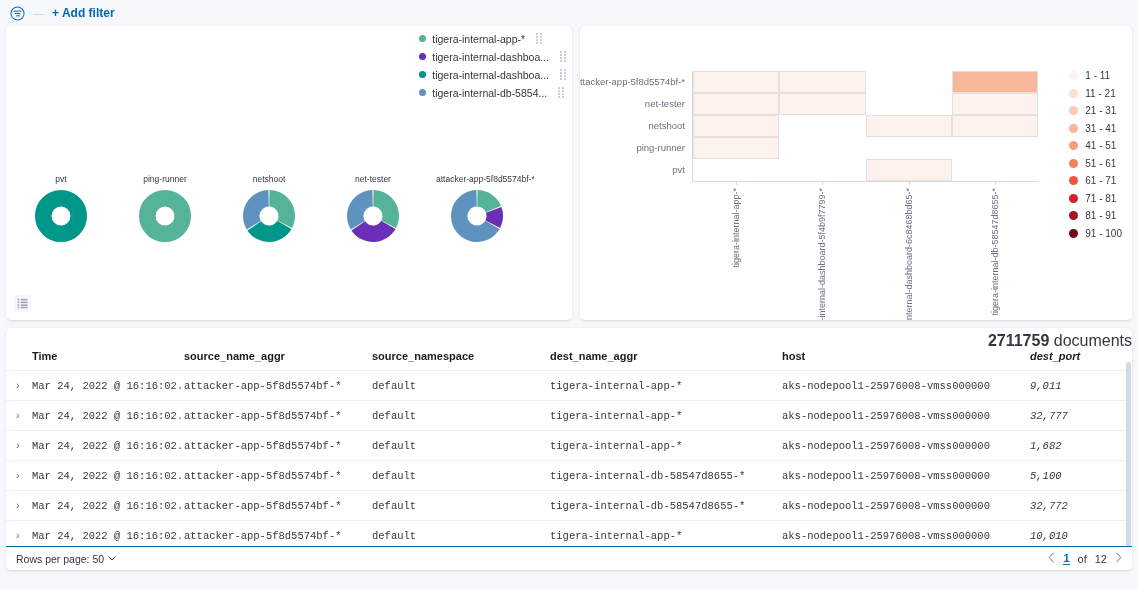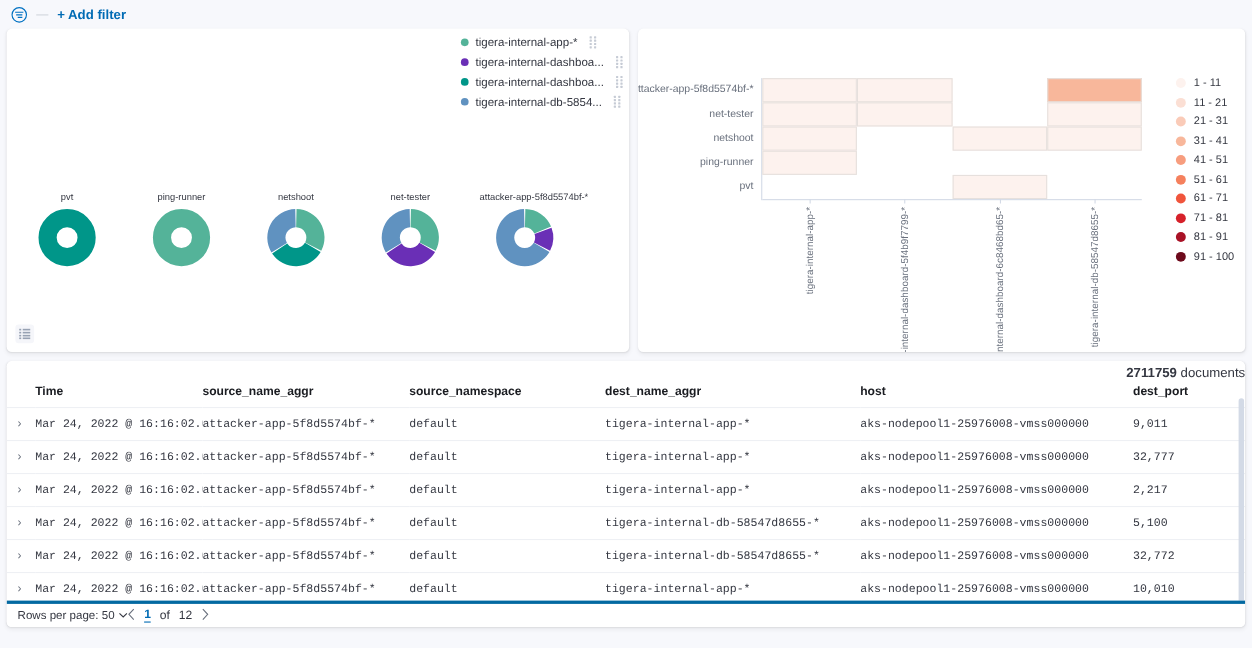"2711759 documents" .doc-count { font-size: 12px -> 16px }
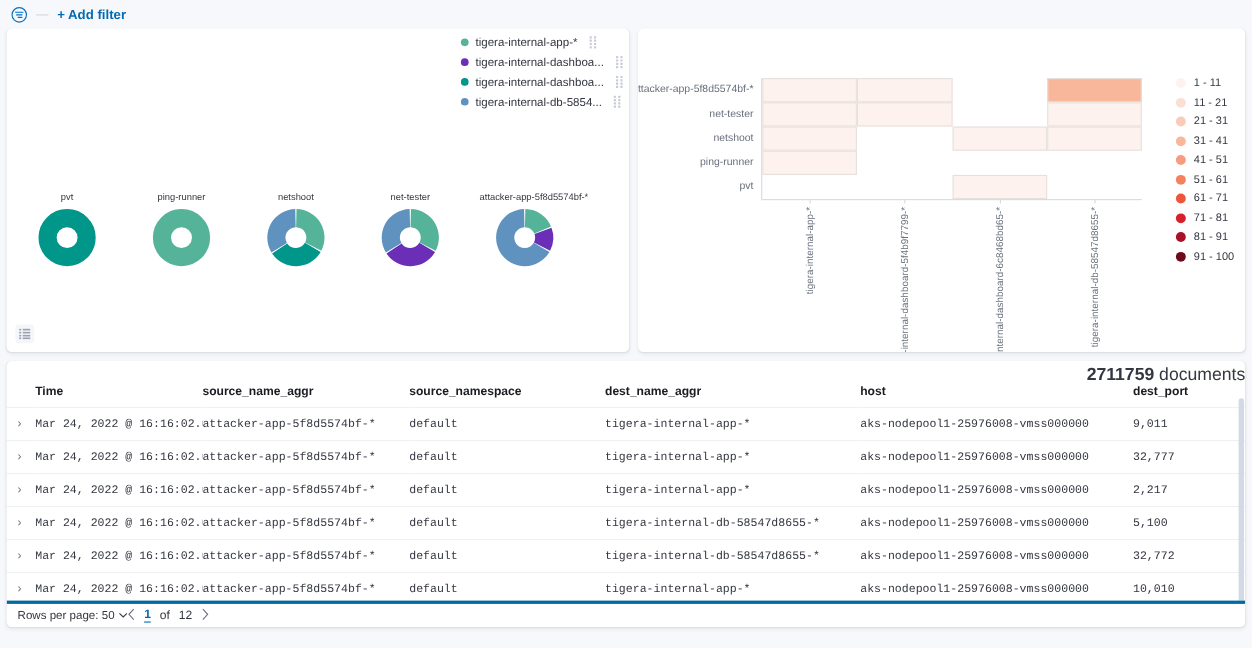"dest_port" .c-port { font-style: none -> italic }
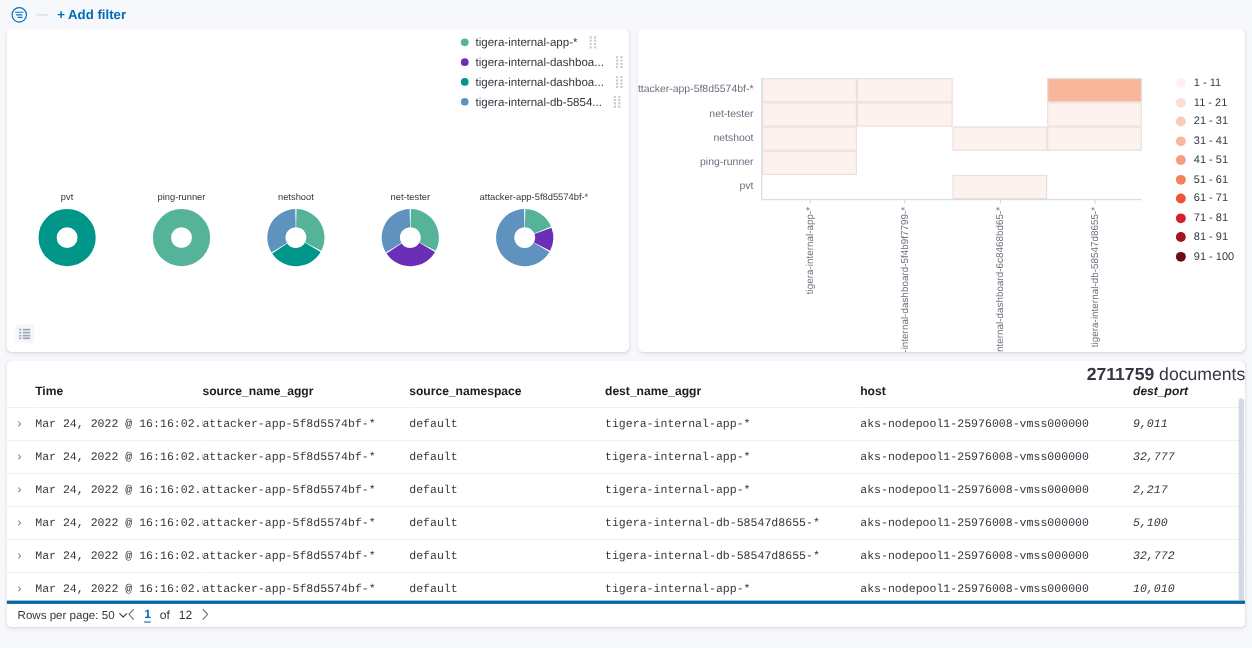"2,217" td.c-port { text: 2,217 -> 1,682 }
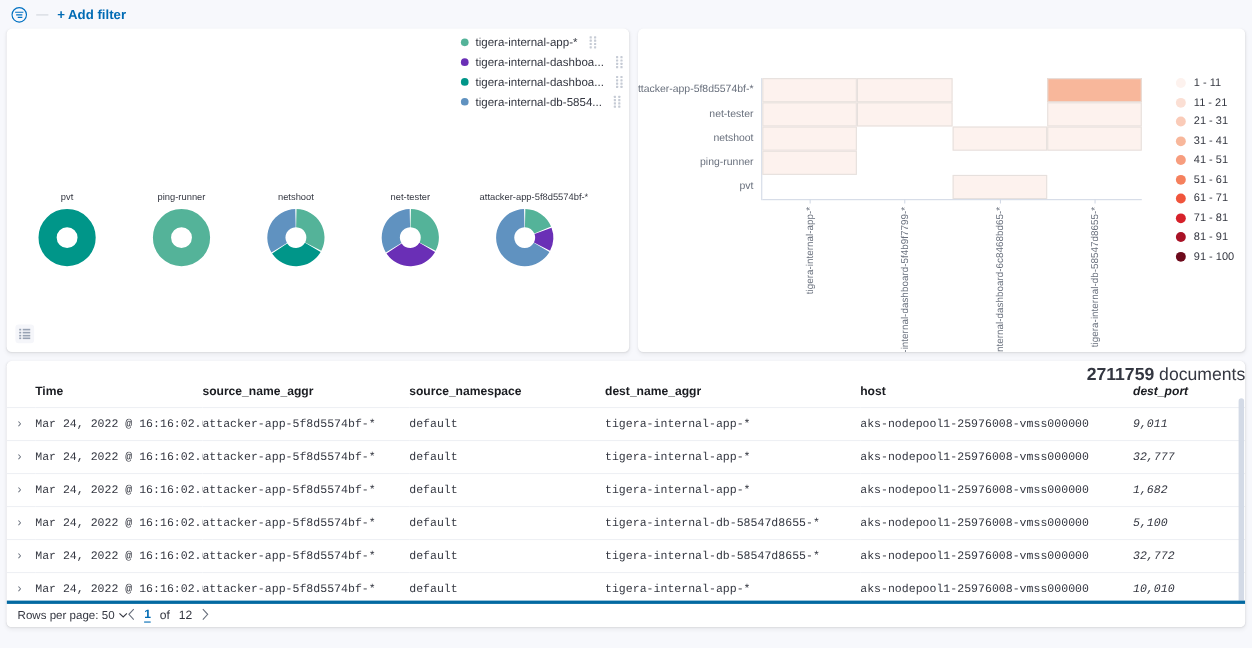"Rows per page: 50" .footer { border-top: 3px solid #0369a1 -> 1px solid #0369a1; justify-content: flex-start -> space-between }
